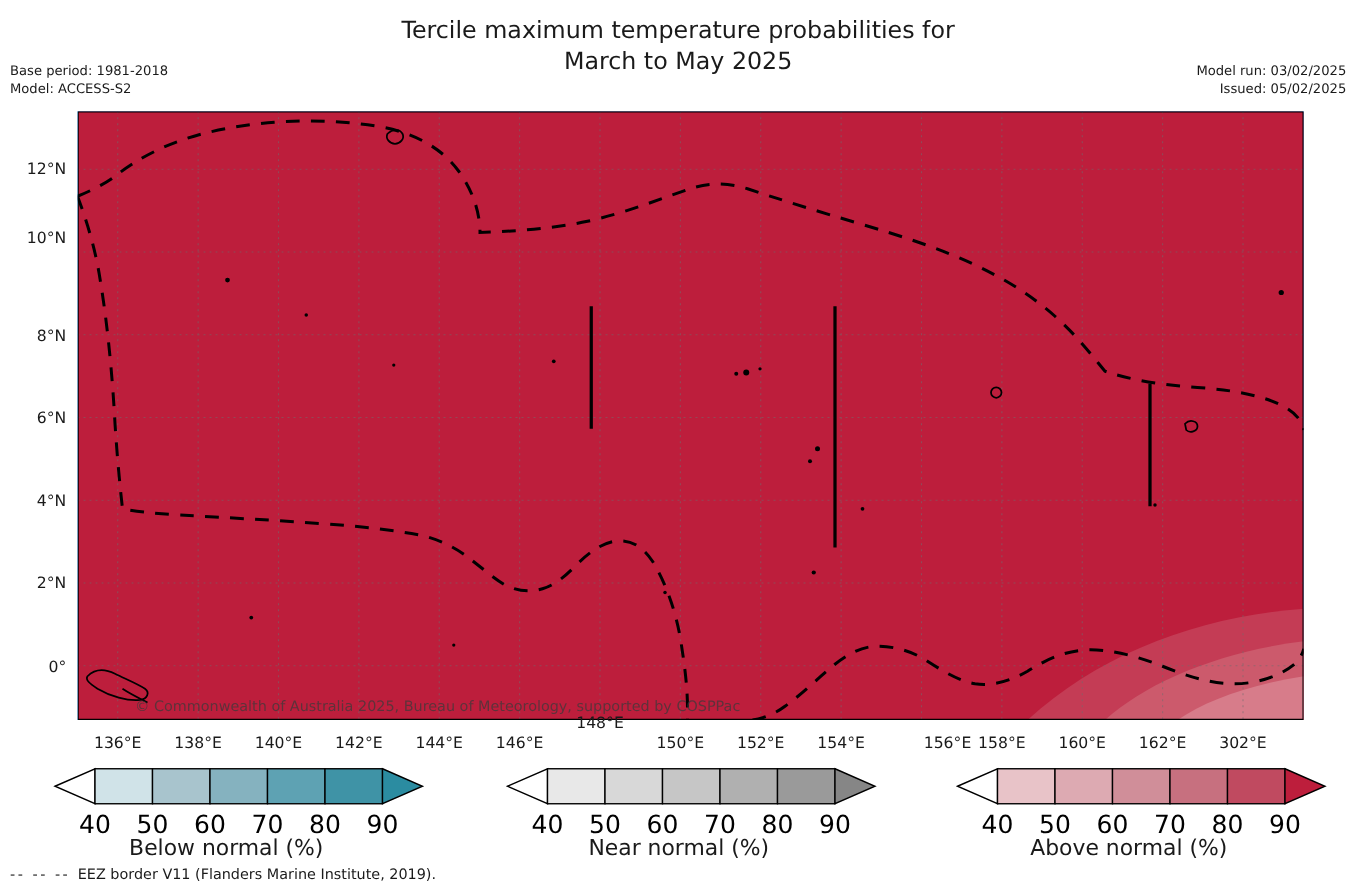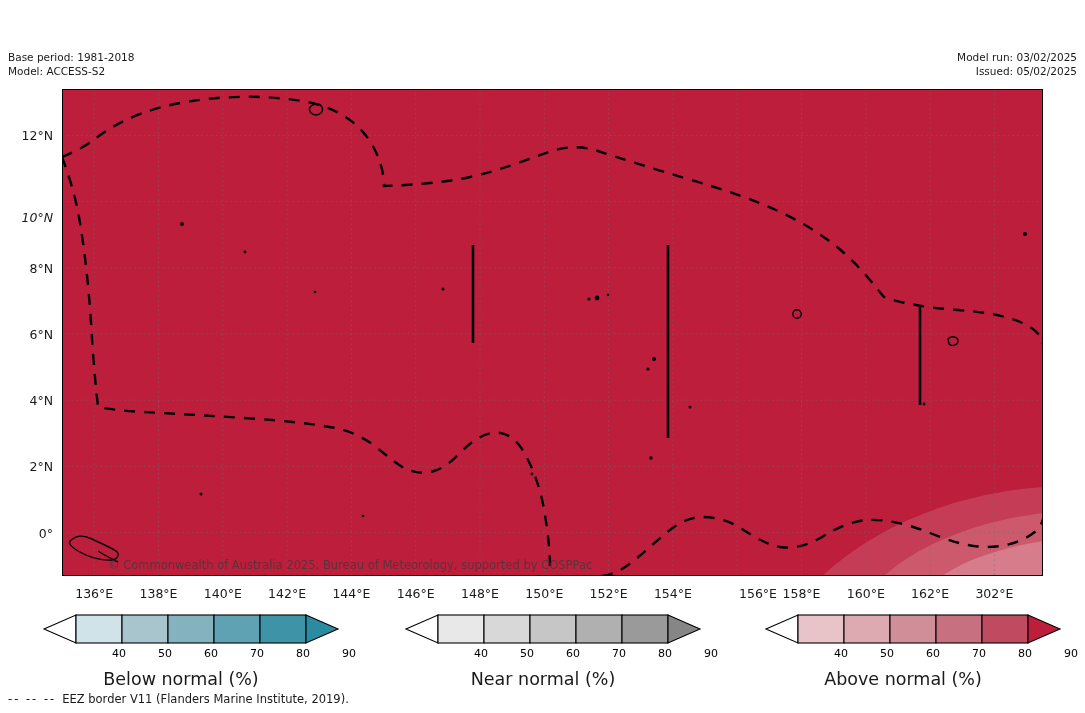"Tercile maximum temperature" div { html: none -> <div>Tercile maximum temperature probabilities for March to May 2025</div> }
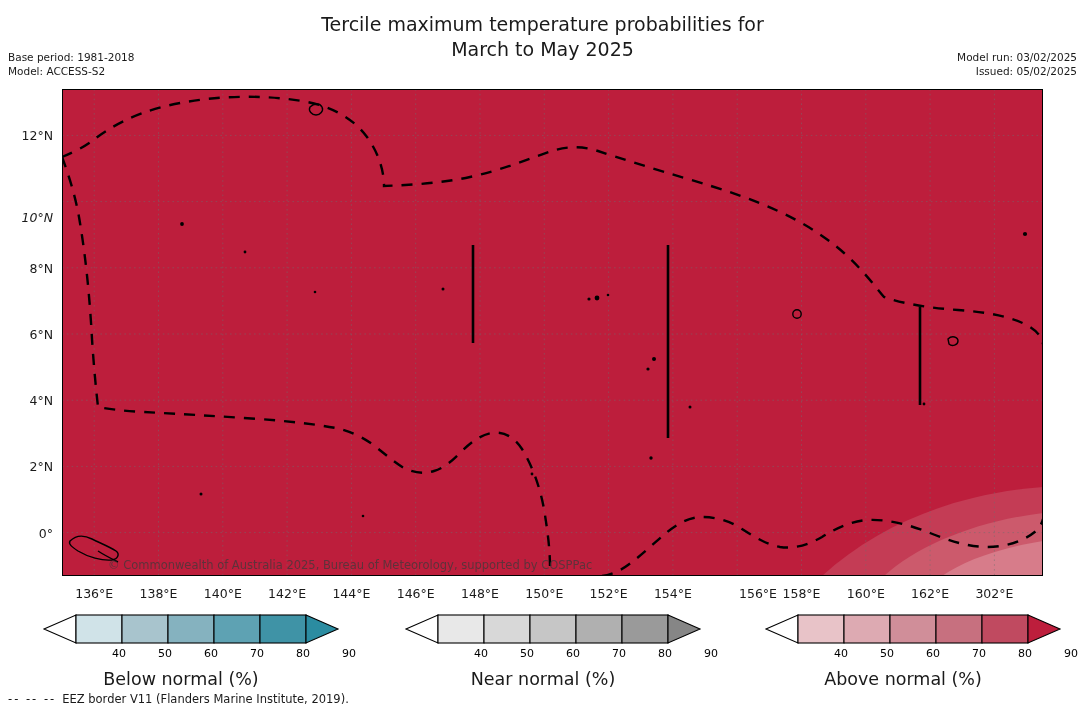"10°N" div.axis-label { font-style: italic -> none; top: 217px -> 190px }
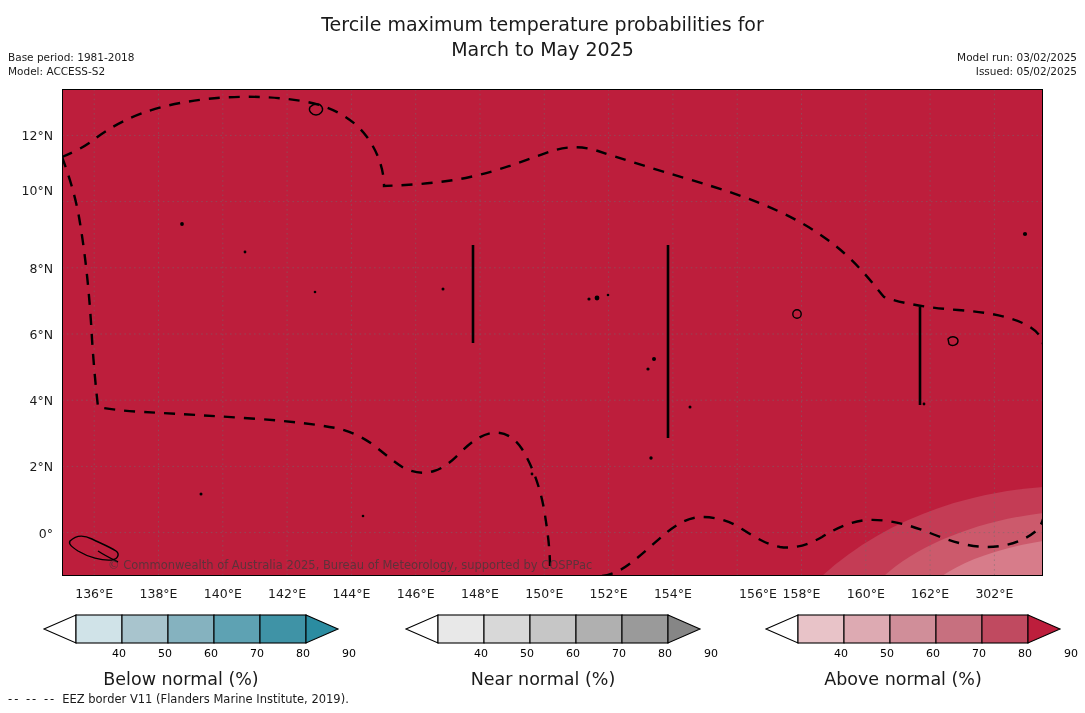"148°E" div.axis-label { top: 586px -> 570px }
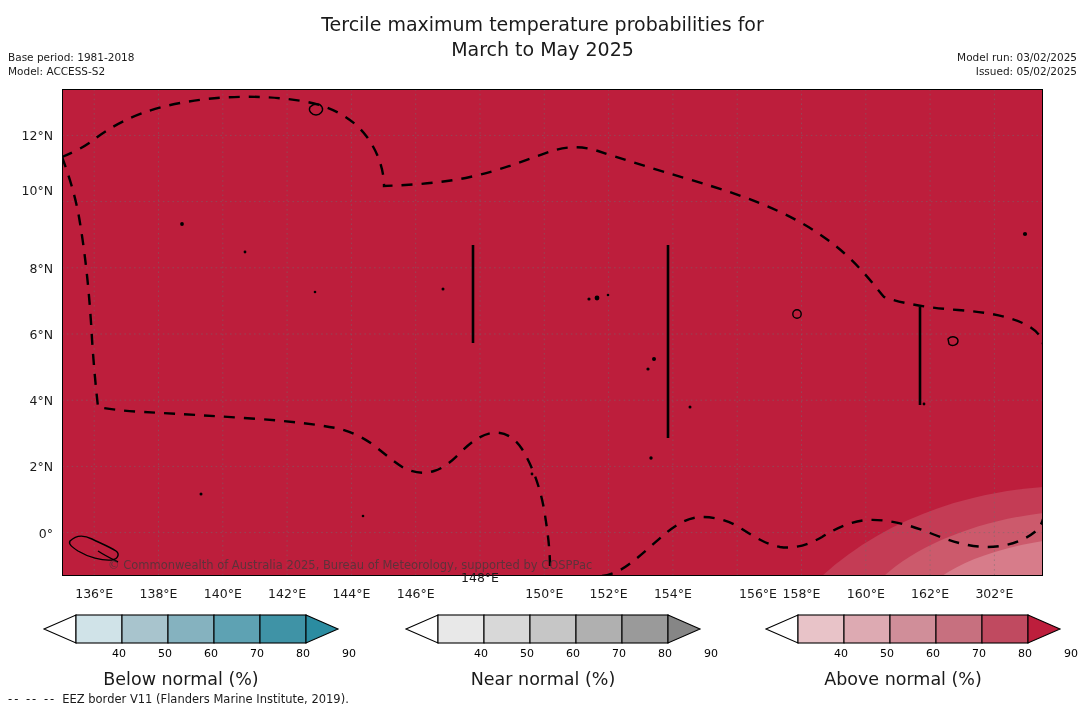"40" .cbar-ticks span { font-size: 11px -> 20px; margin-left: 43px -> none }
